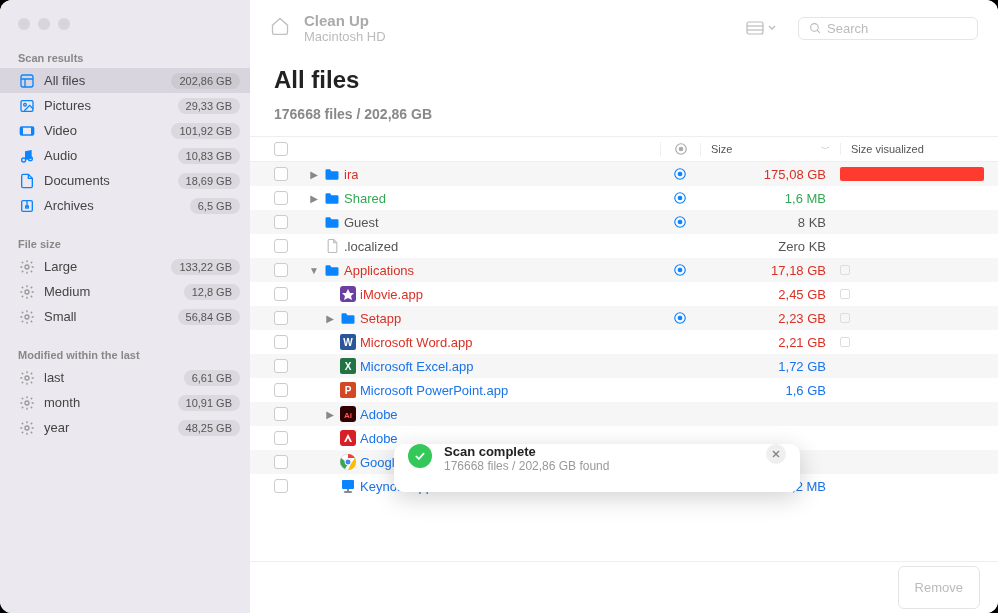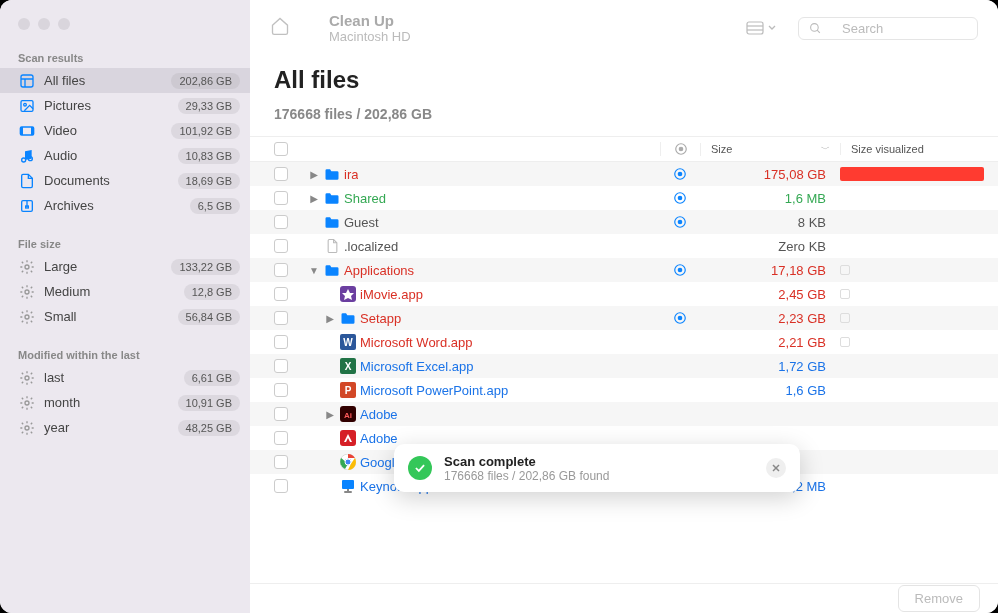"Clean Up" .title-block { margin-left: 25px -> none }
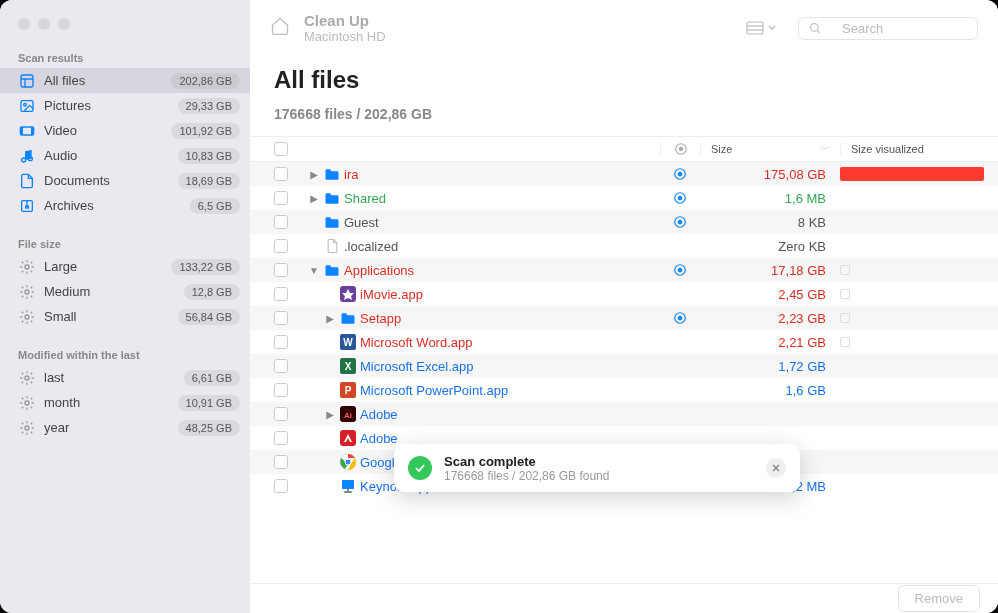"Search" .search-field { gap: 20px -> 5px }
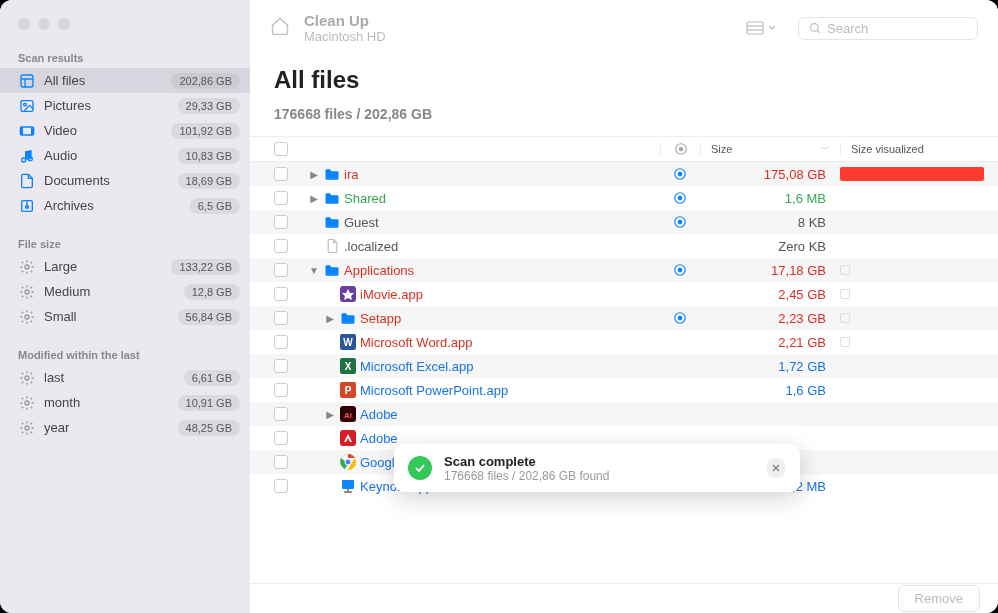"Scan complete" .toast { align-items: center -> flex-start }
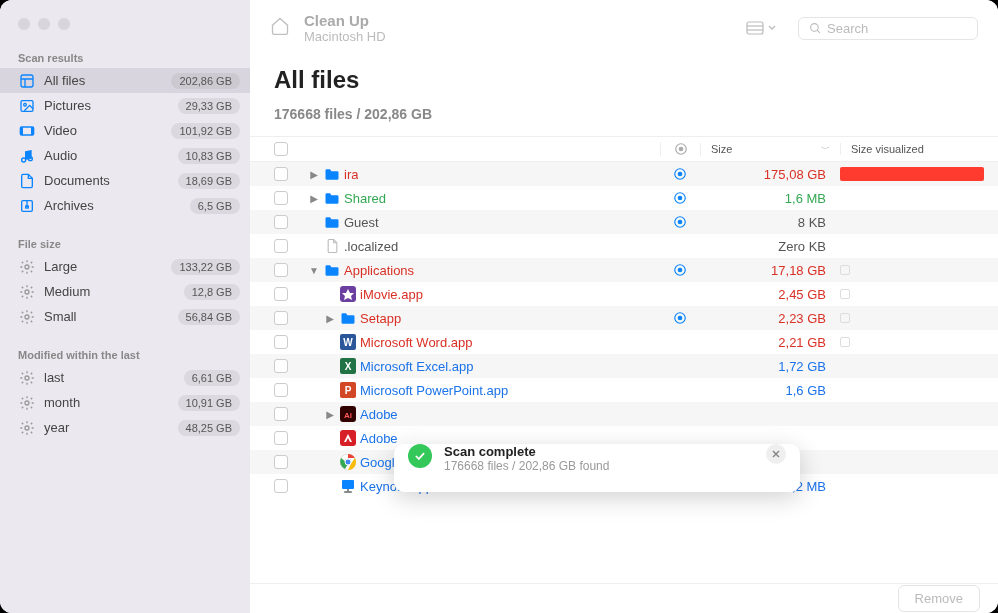"Remove" .footer { align-items: center -> none; height: 30px -> 52px }
